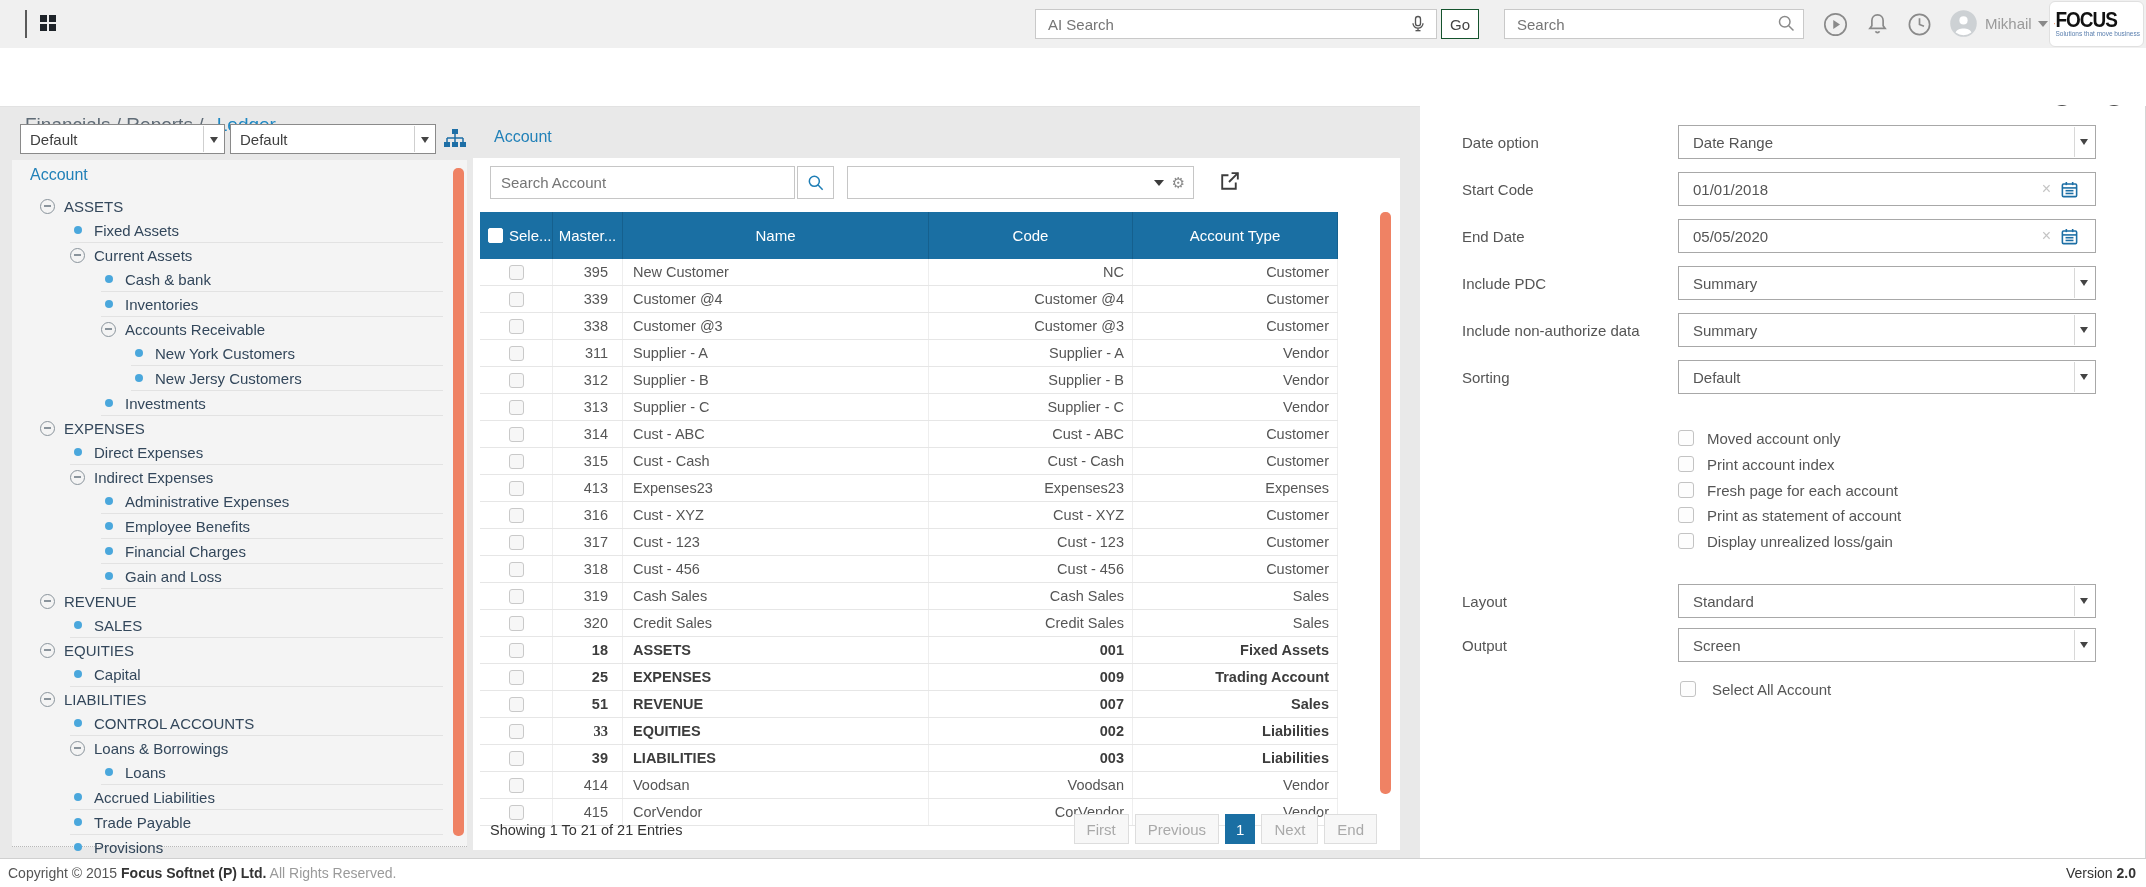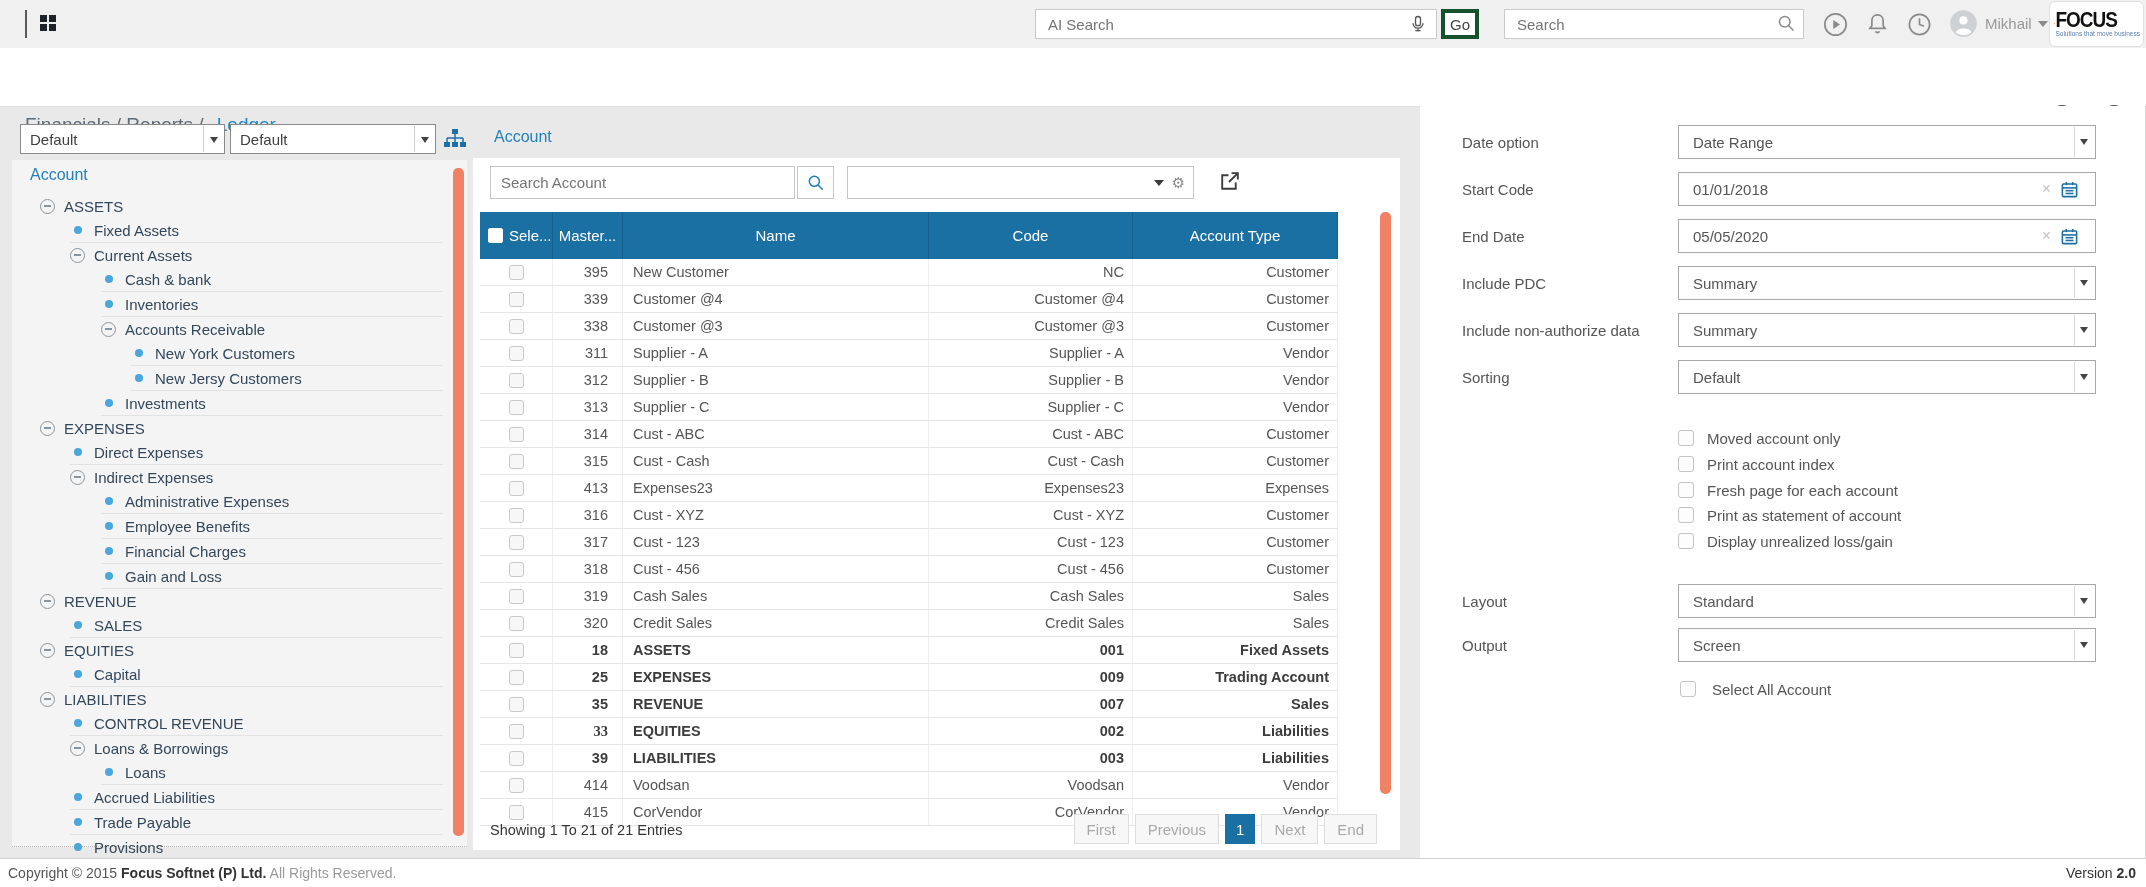"Go" .go-btn { border: 4px solid #14532d -> 1px solid #14532d }
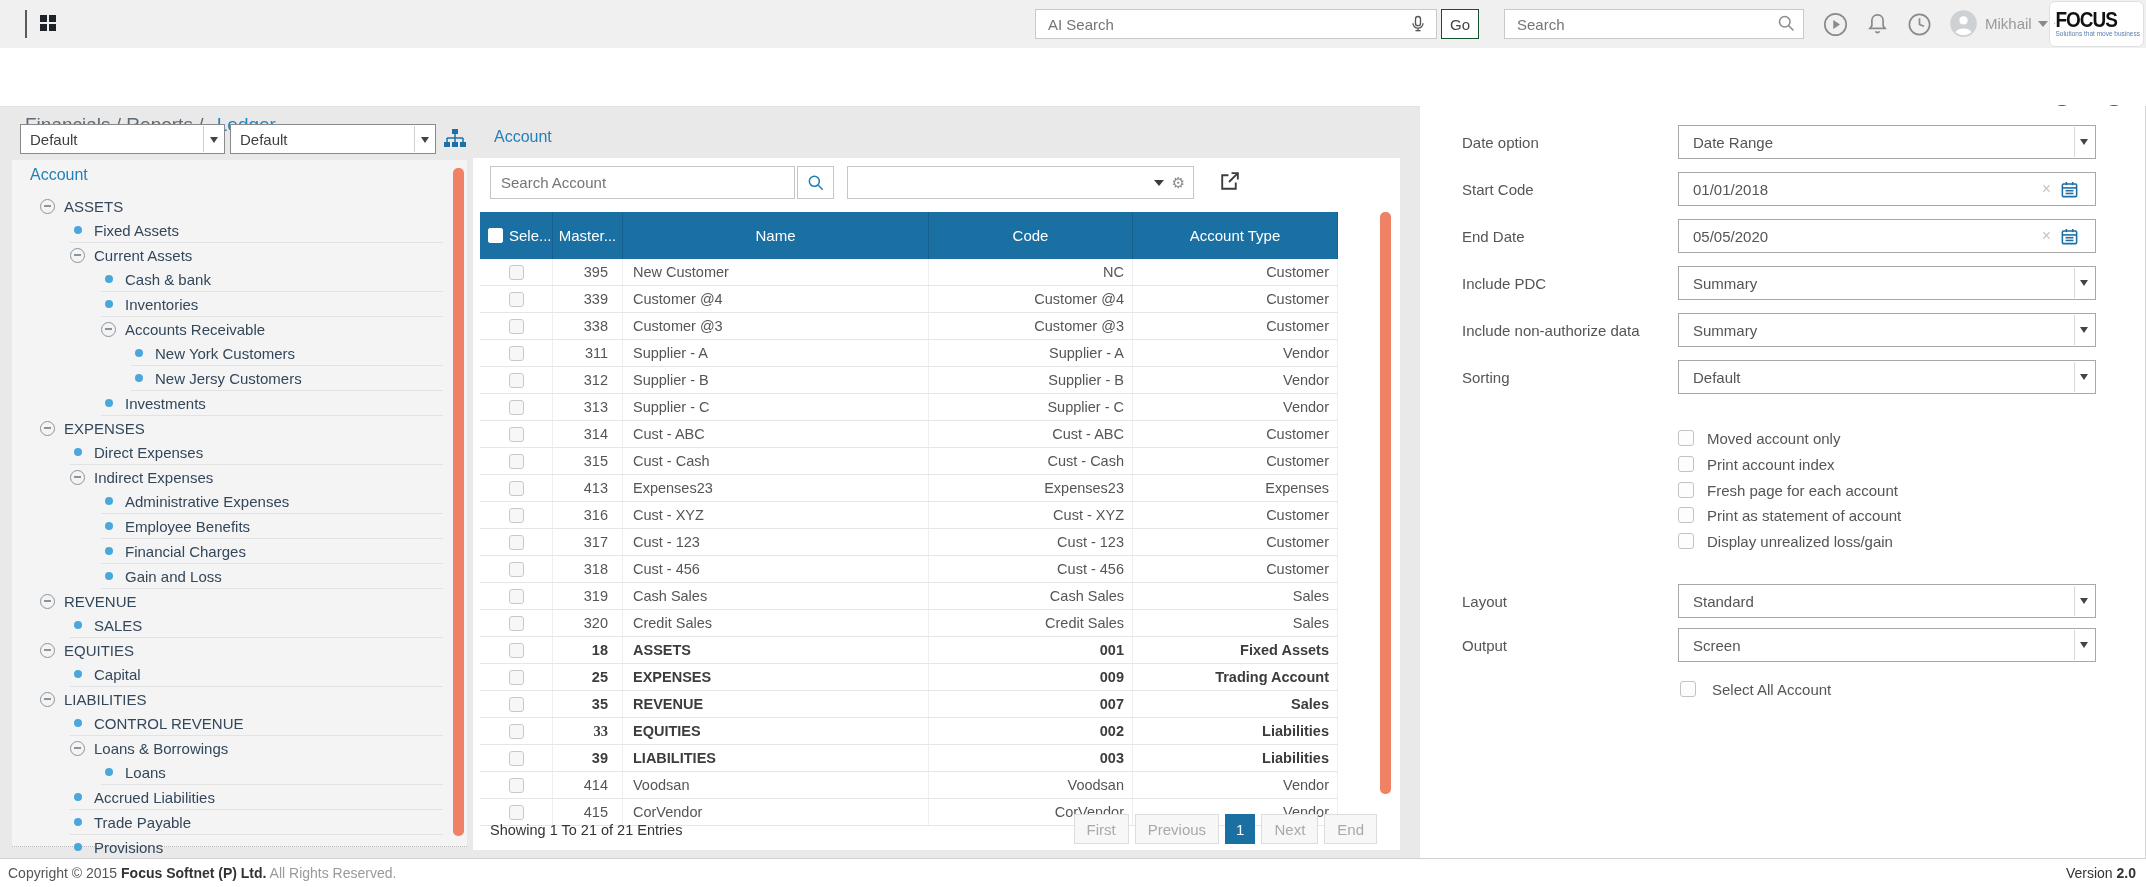"35" div.c { text: 35 -> 51 }
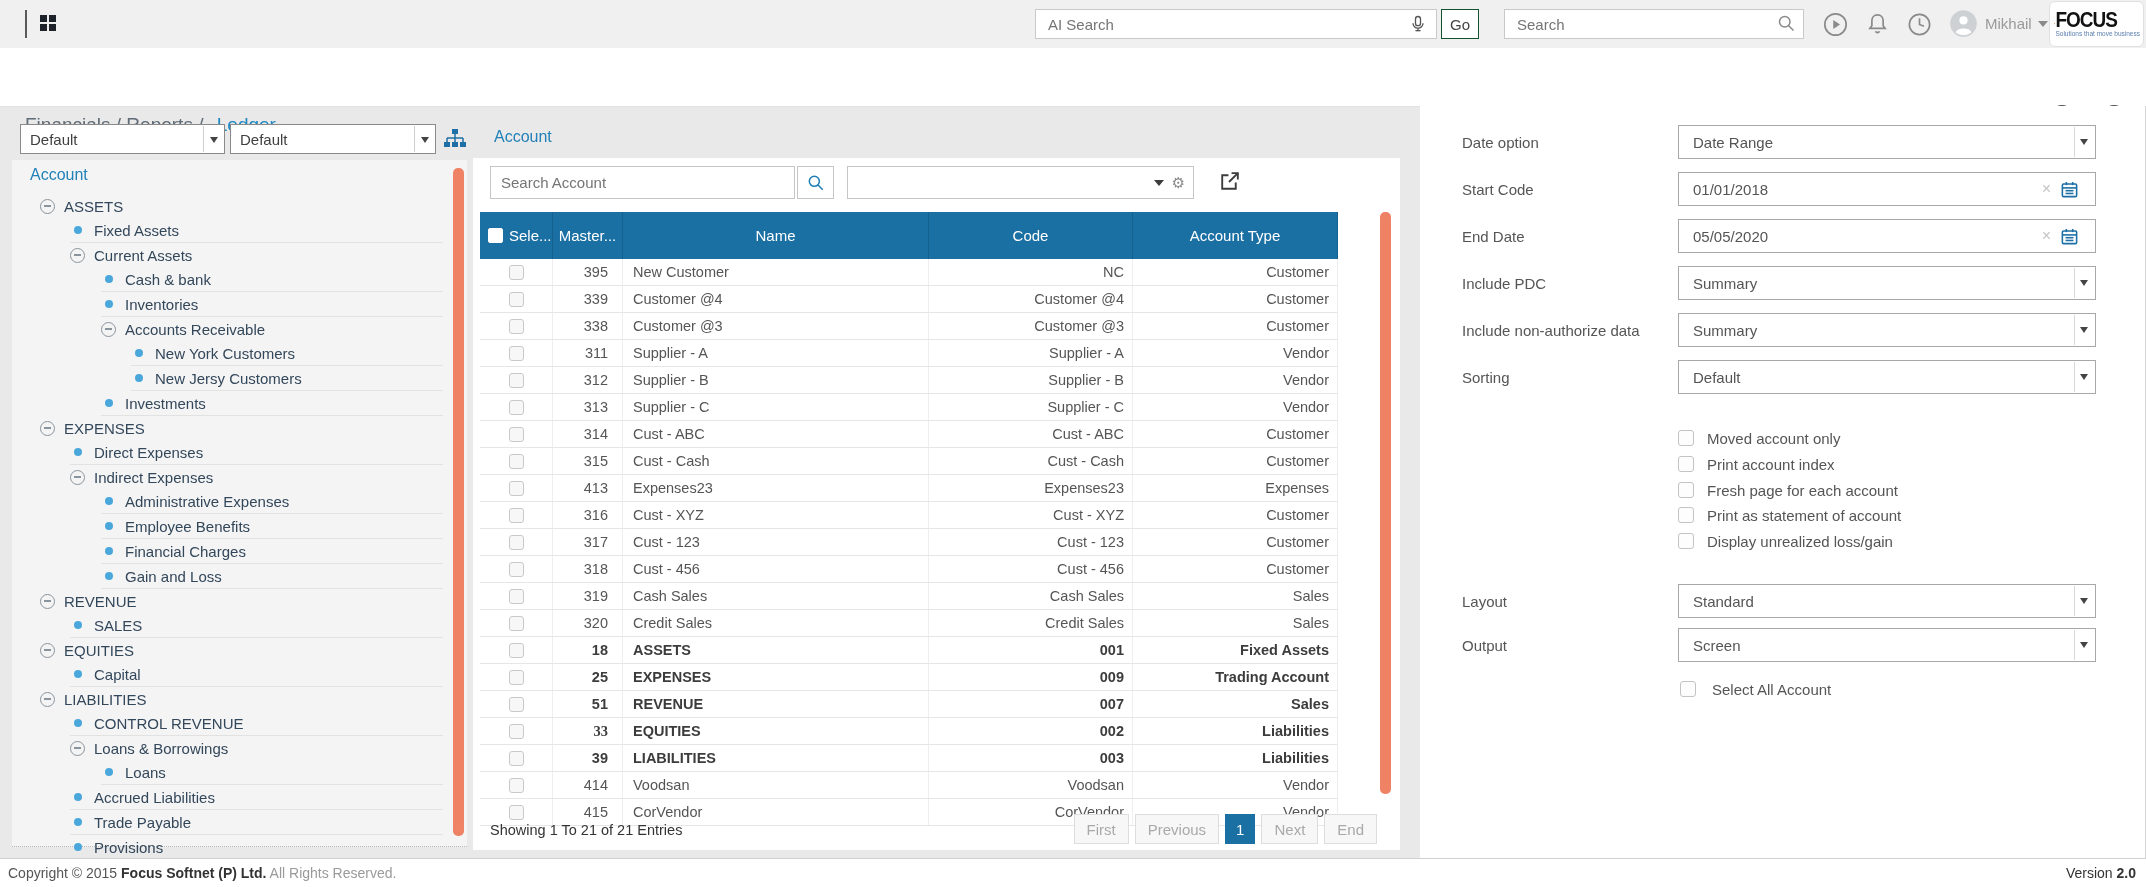"CONTROL REVENUE" span { text: REVENUE -> ACCOUNTS }
